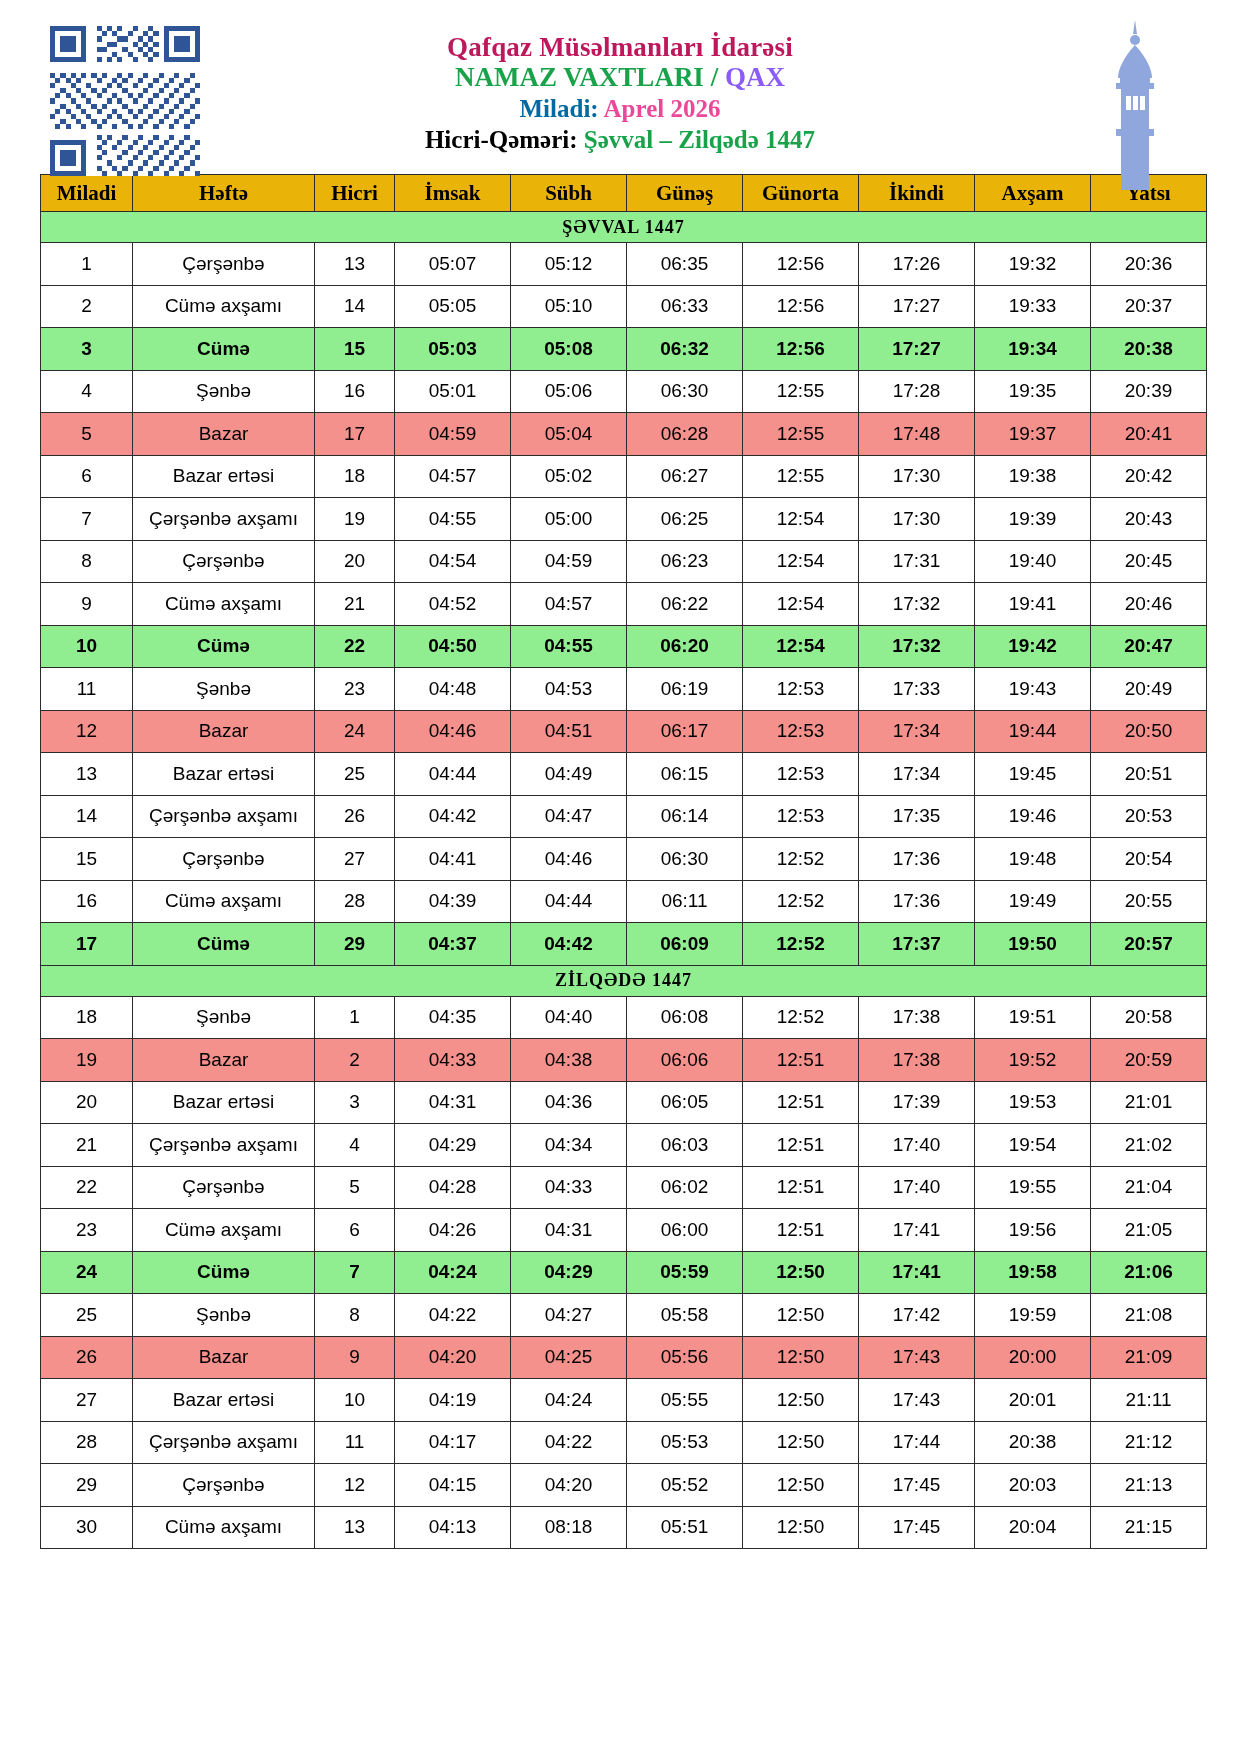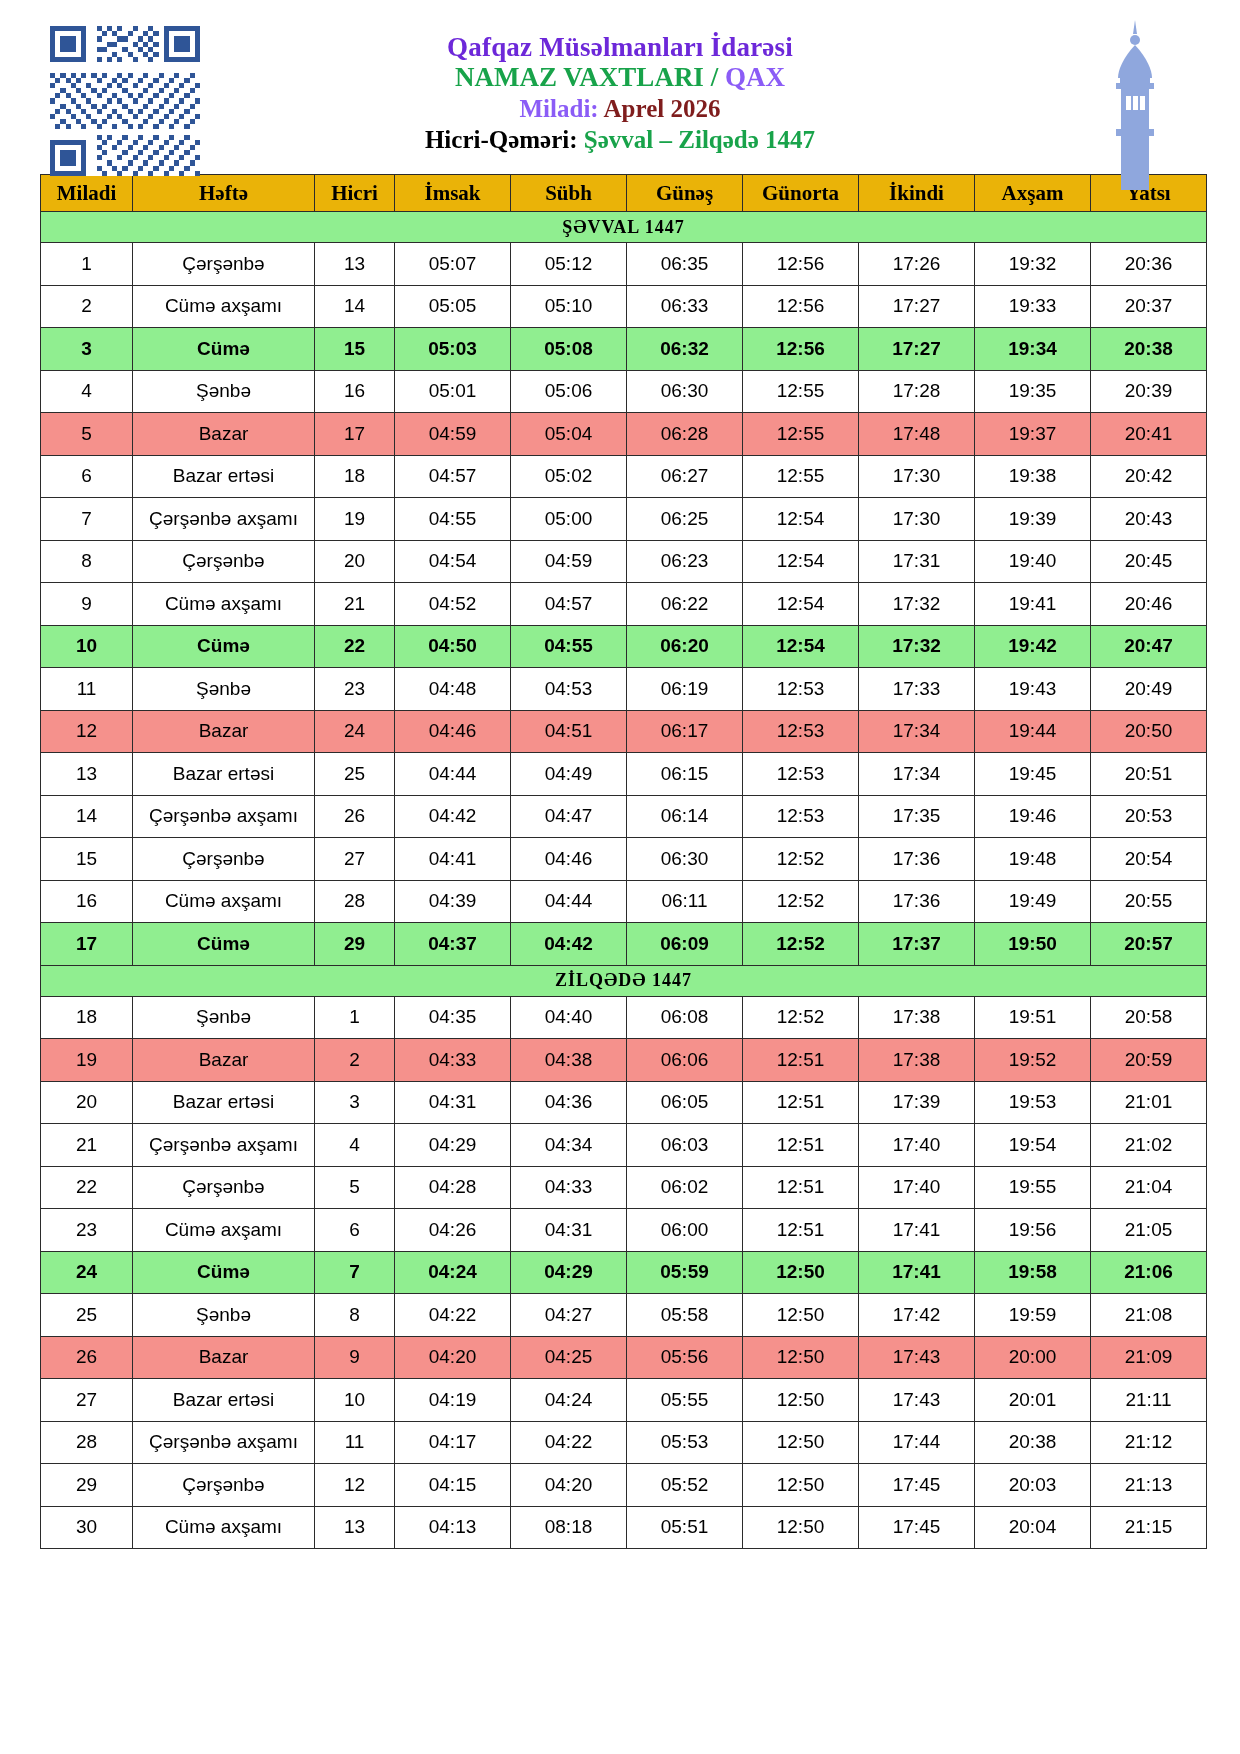"Qafqaz Müsəlmanları İdarəsi" .t1 { color: #6d28d9 -> #be185d }
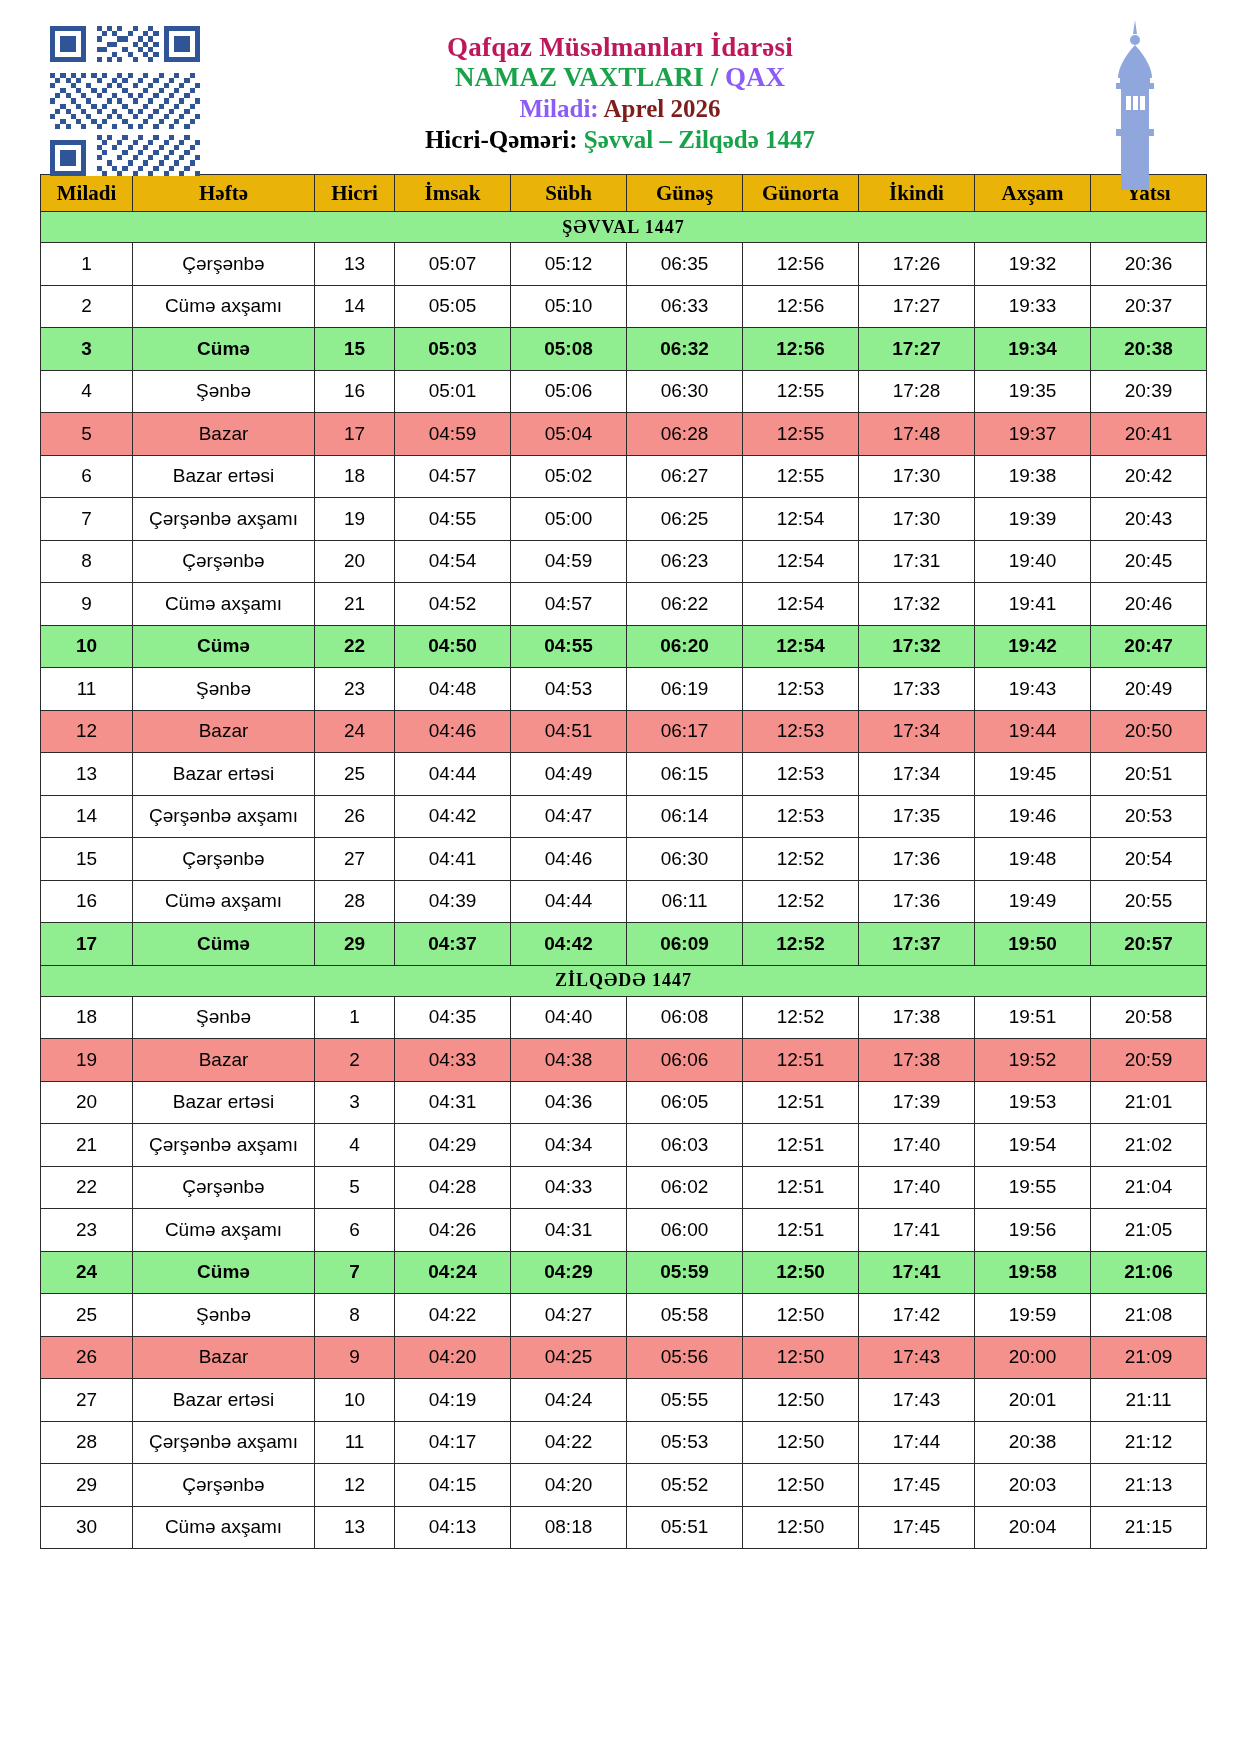"Miladi:" .t3 .lbl { color: #8b5cf6 -> #0369a1 }
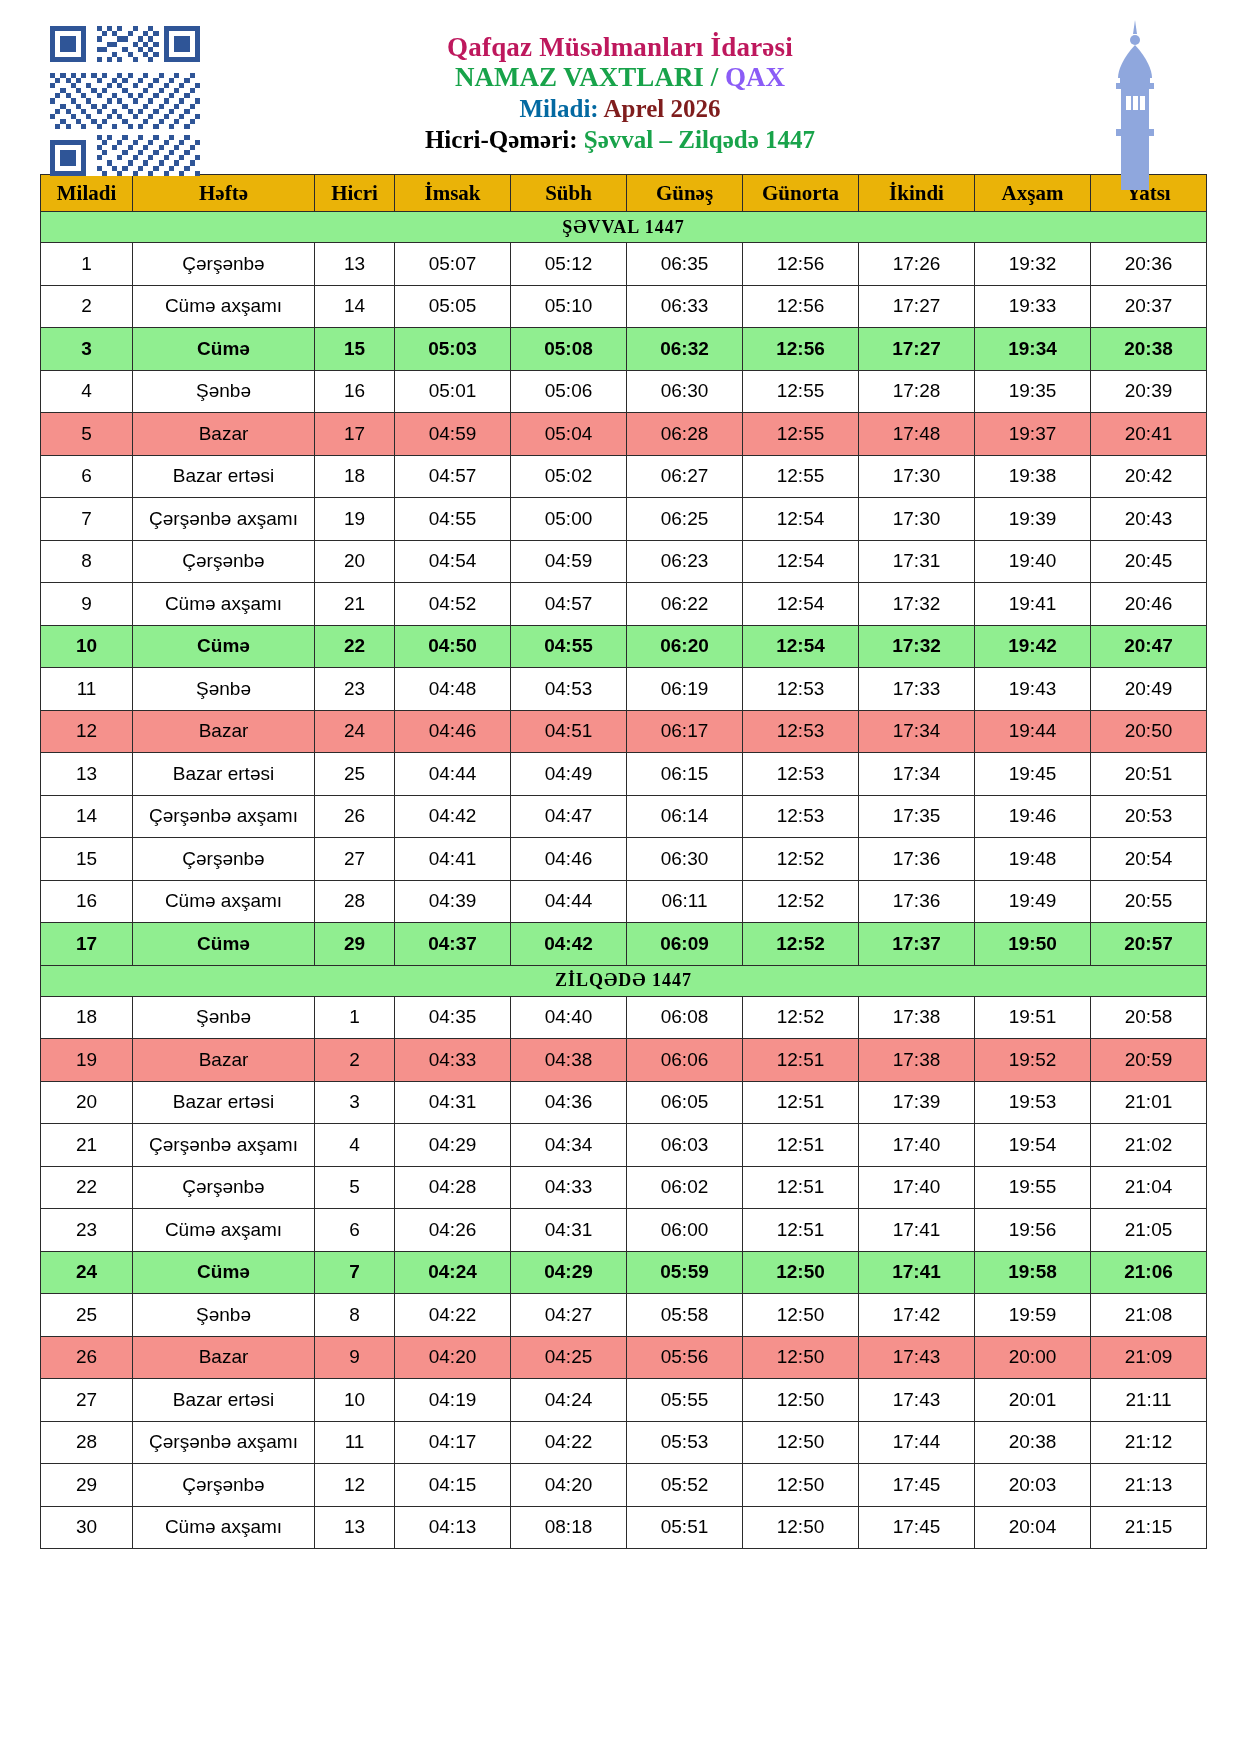"Aprel 2026" .t3 .val { color: #7f1d1d -> #ec4899 }
